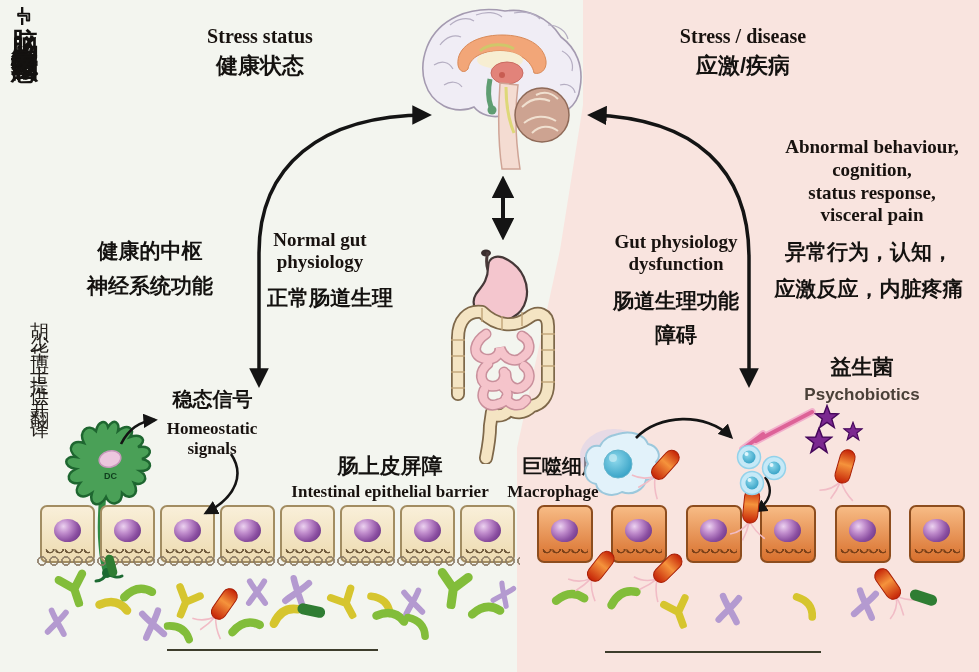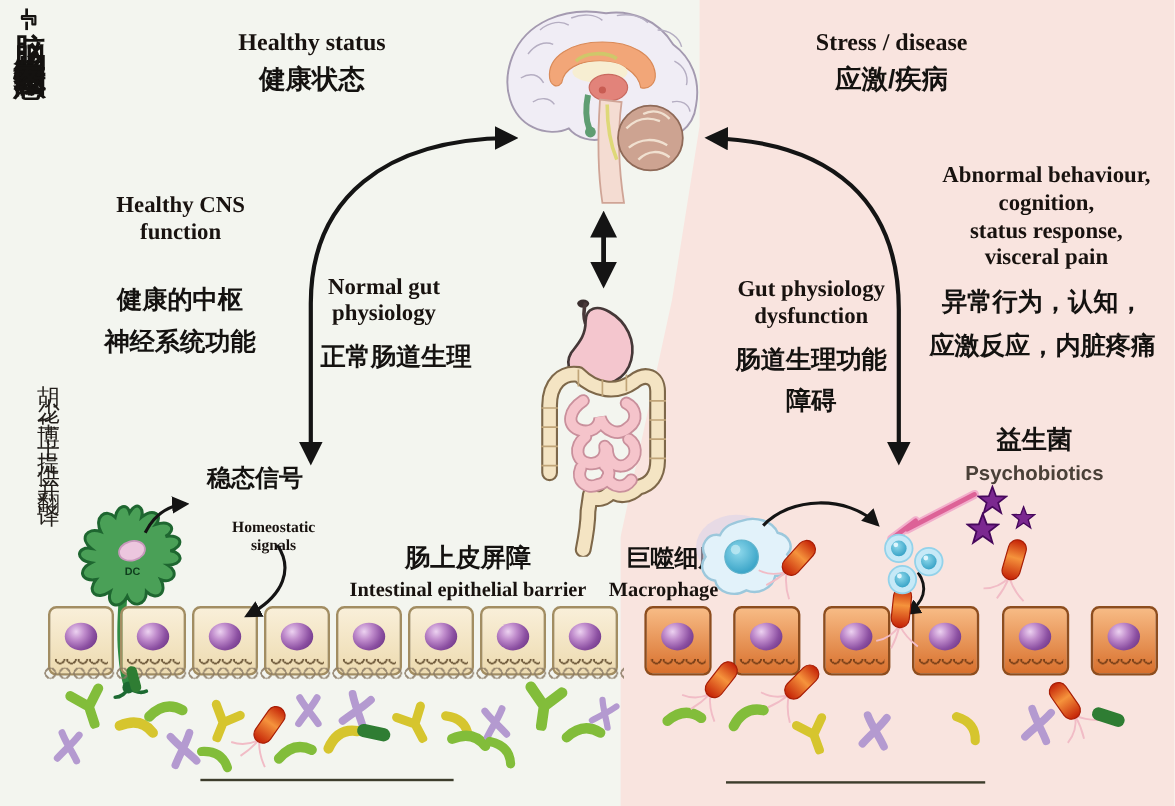"Healthy status" div.lbl { text: Healthy -> Stress }
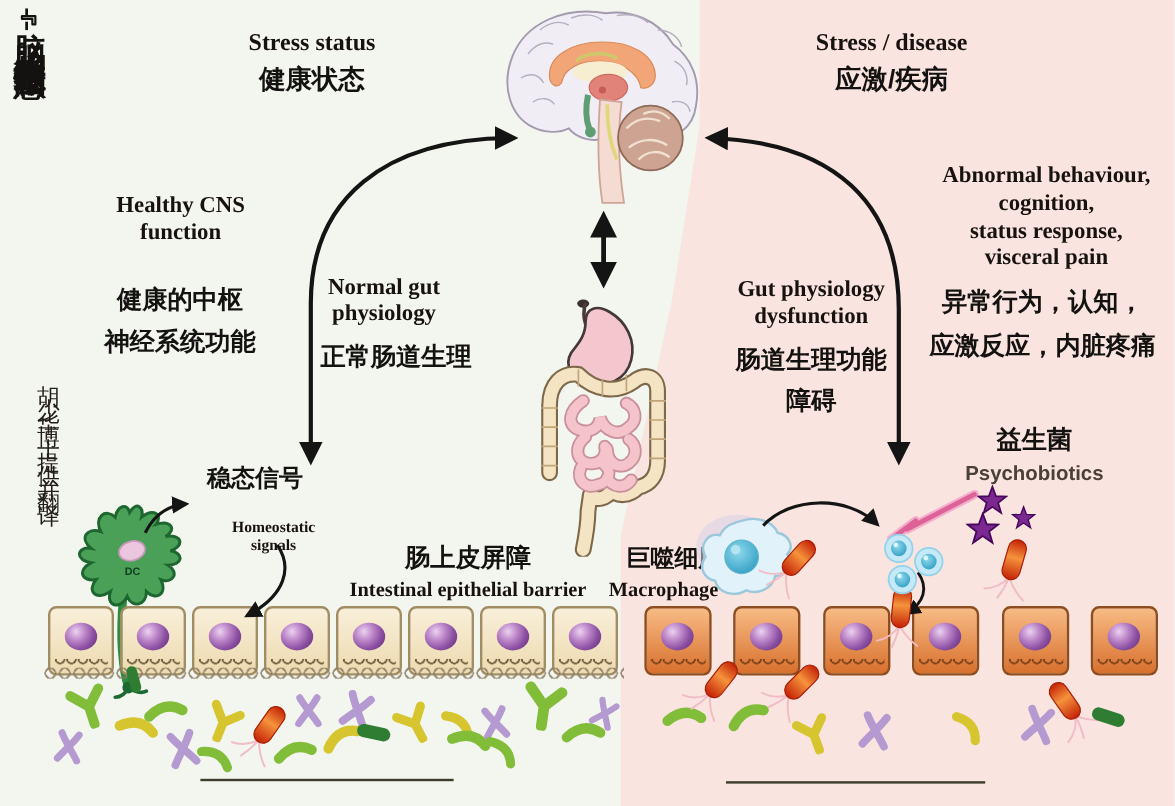"Healthy CNS" div.lbl { html: <div>Healthy CNS function</div> -> none }
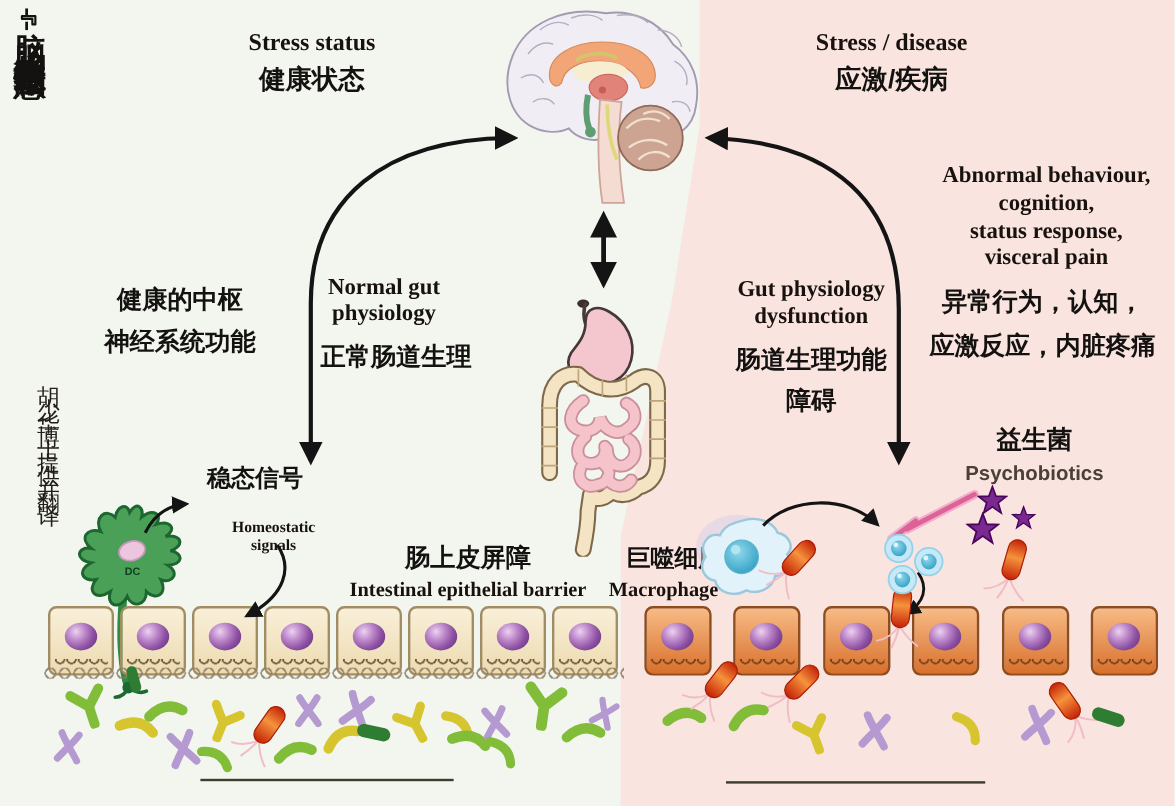"Homeostatic" div.lbl { font-size: 13px -> 17px; left: 164px -> 148px; margin-top: 12px -> none }
